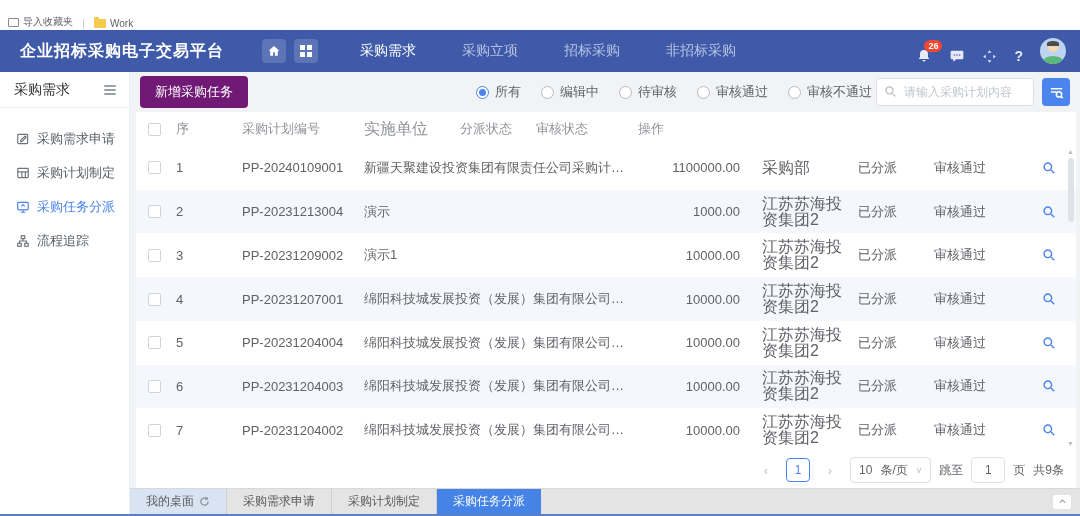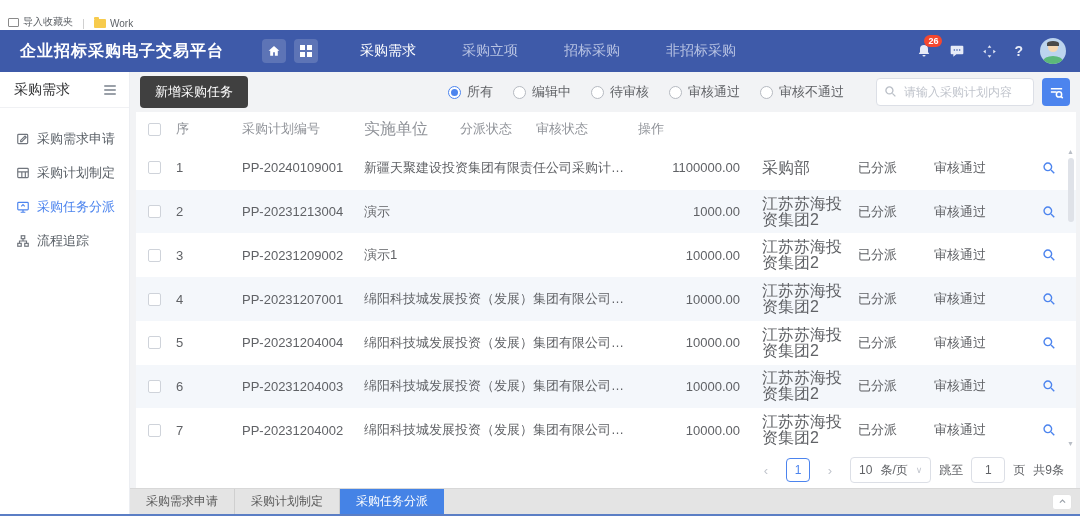"26" .header-right { align-items: center -> flex-end }
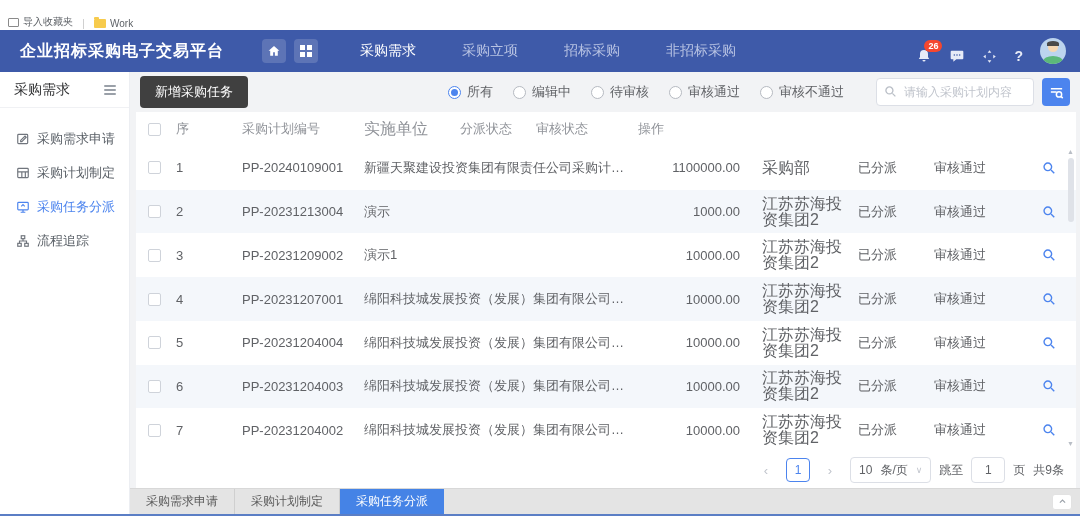"新增采购任务" .btn-primary { background: #404040 -> #701a75 }
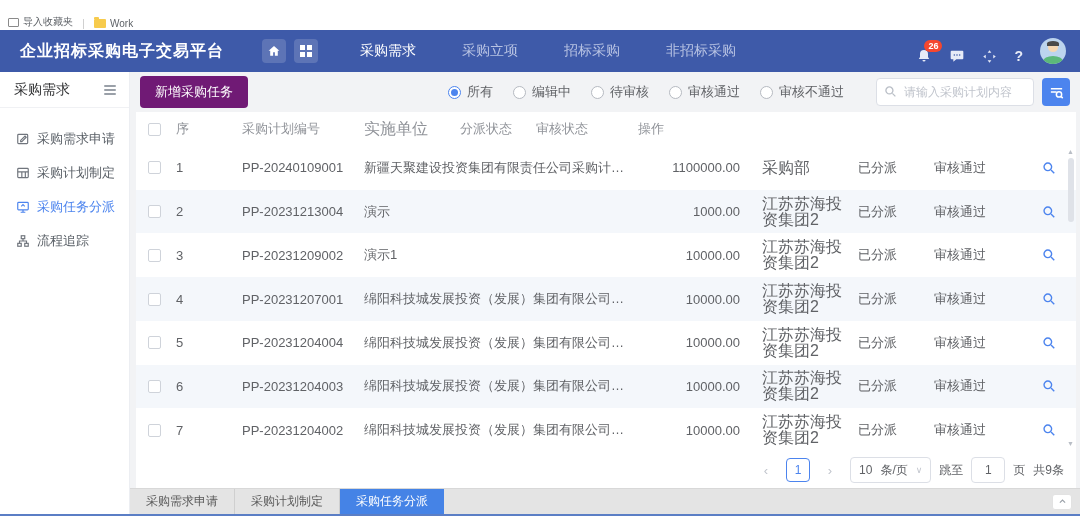"请输入采购计划内容" .search-wrap { margin-left: 32px -> 4px }
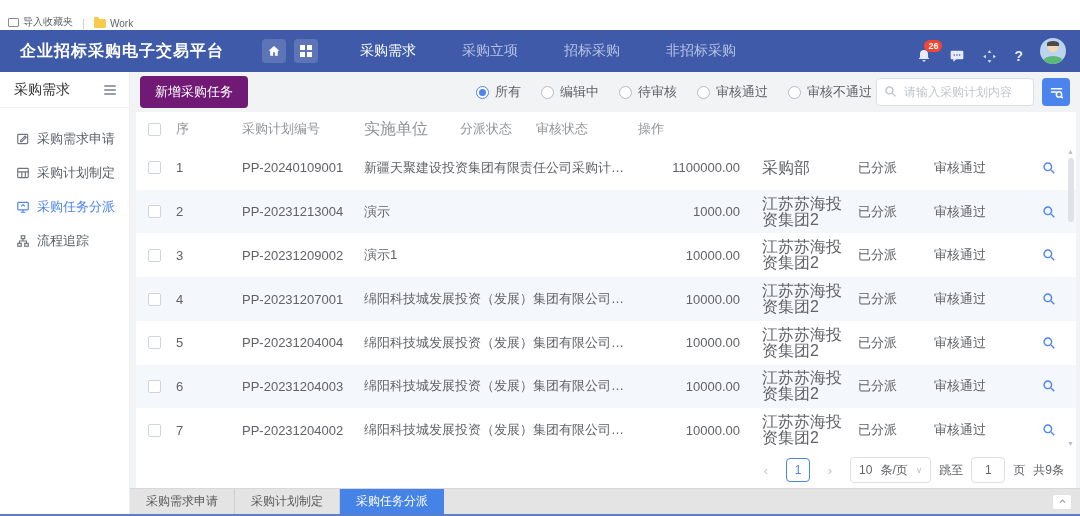"我的桌面" span.btab { html: none -> <span> <span>我的桌面</span> <span> <svg> <path></path> <path></path> </svg> </span> </span> }
